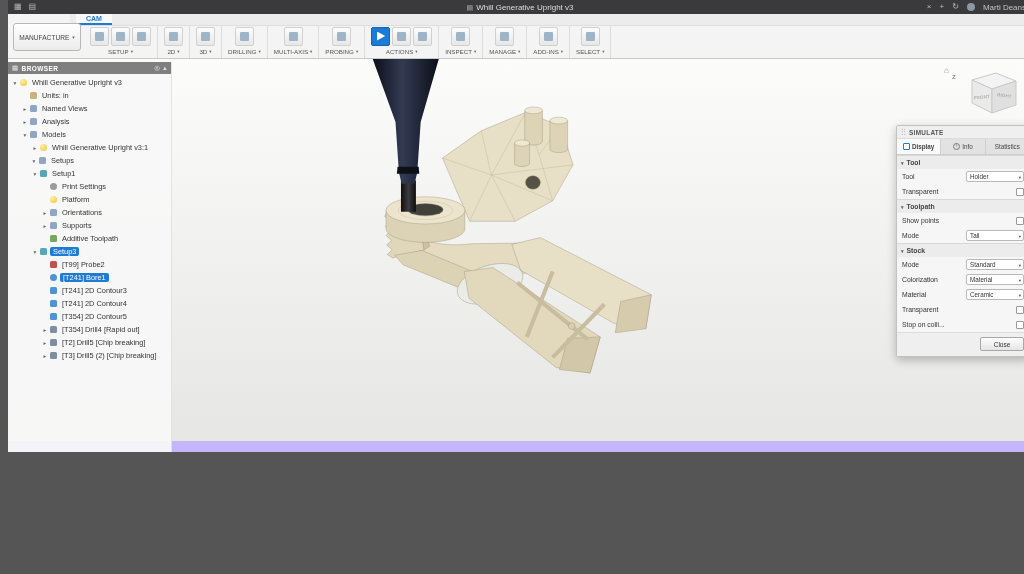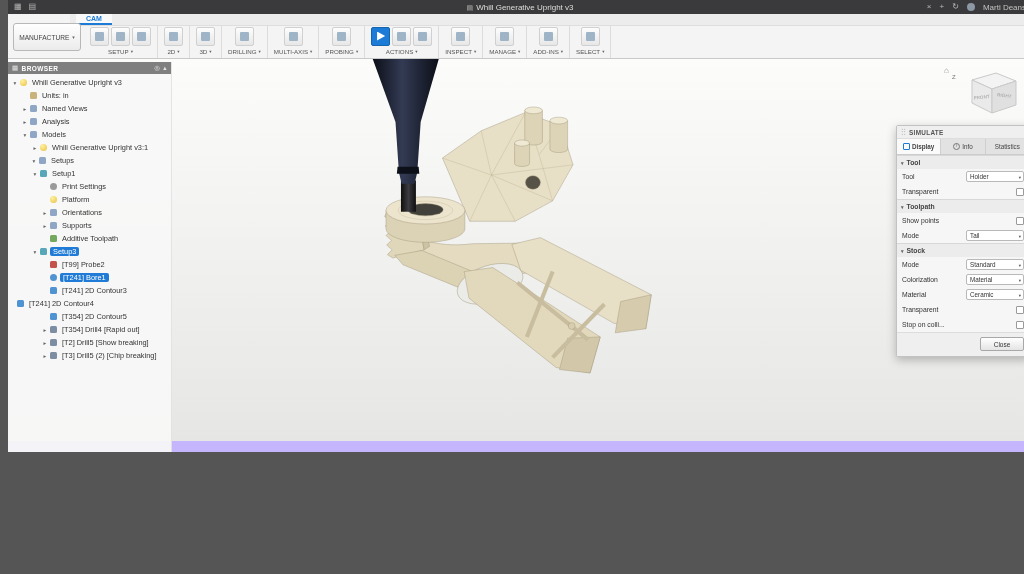"[T241] 2D Contour4" div.trow { padding-left: none -> 33px }
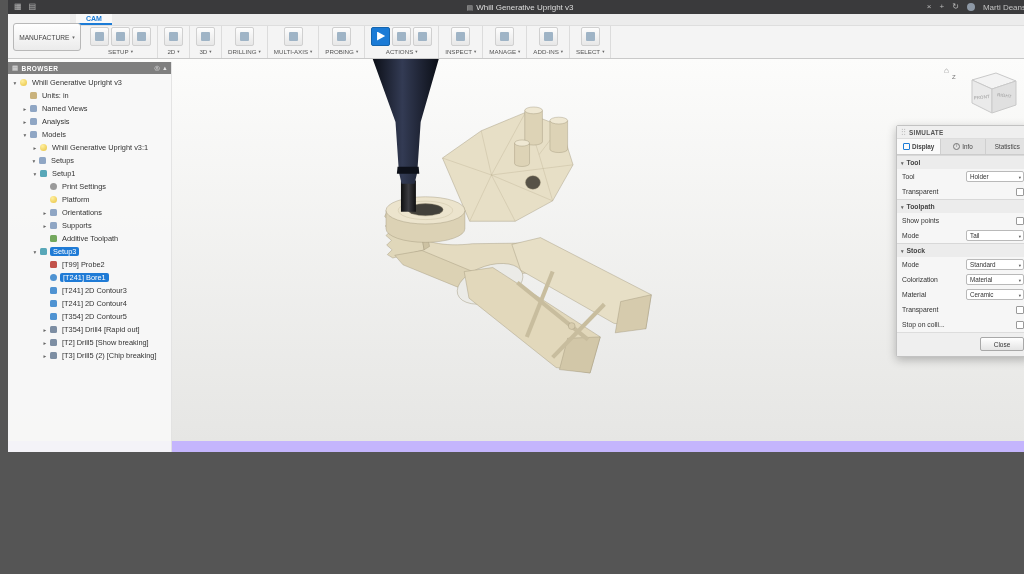"[T2] Drill5 [Show breaking]" span.tlabel { text: Show -> Chip }
